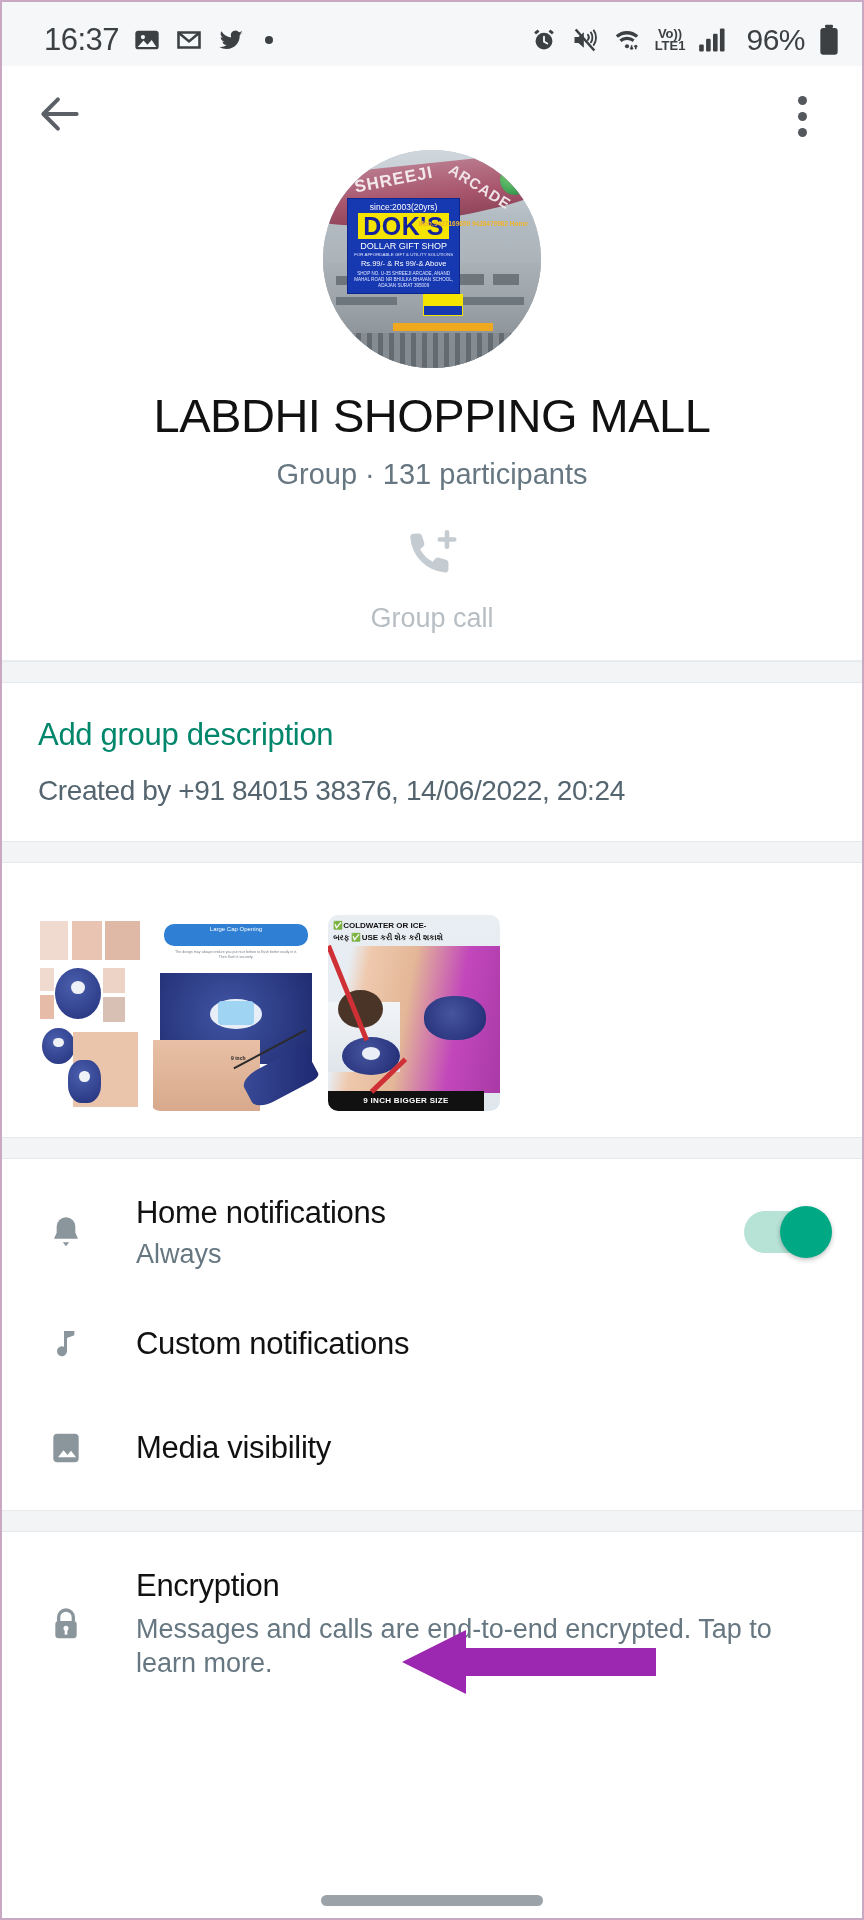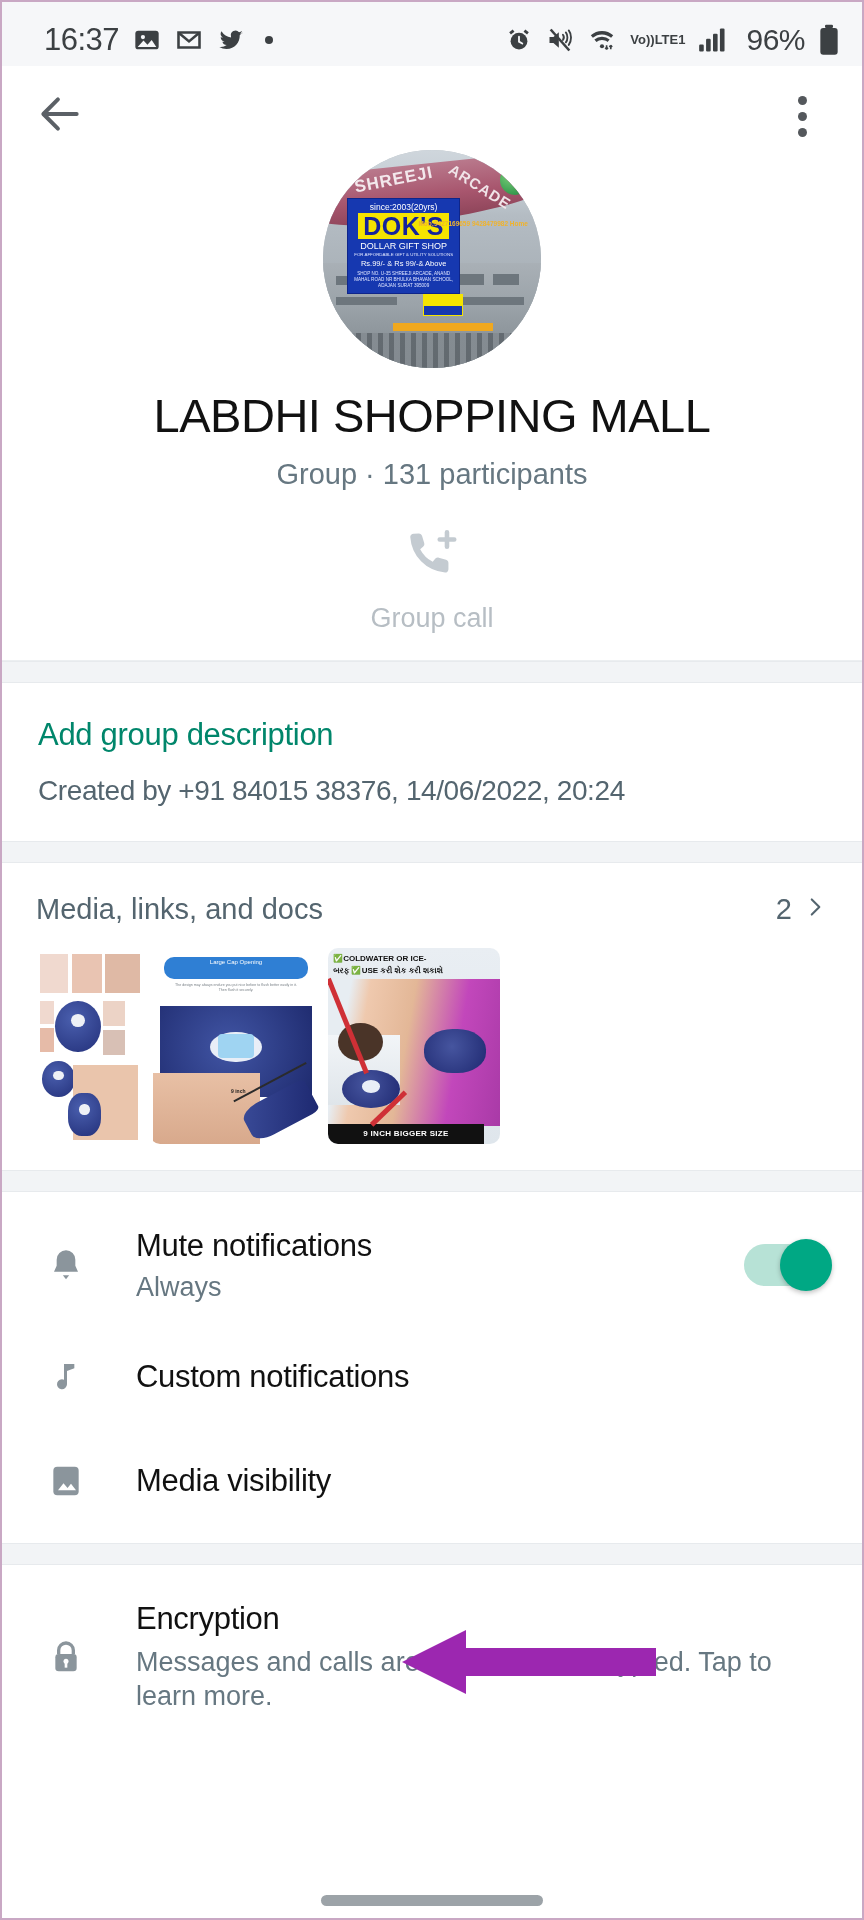"Vo))" .volte { flex-direction: row -> column }
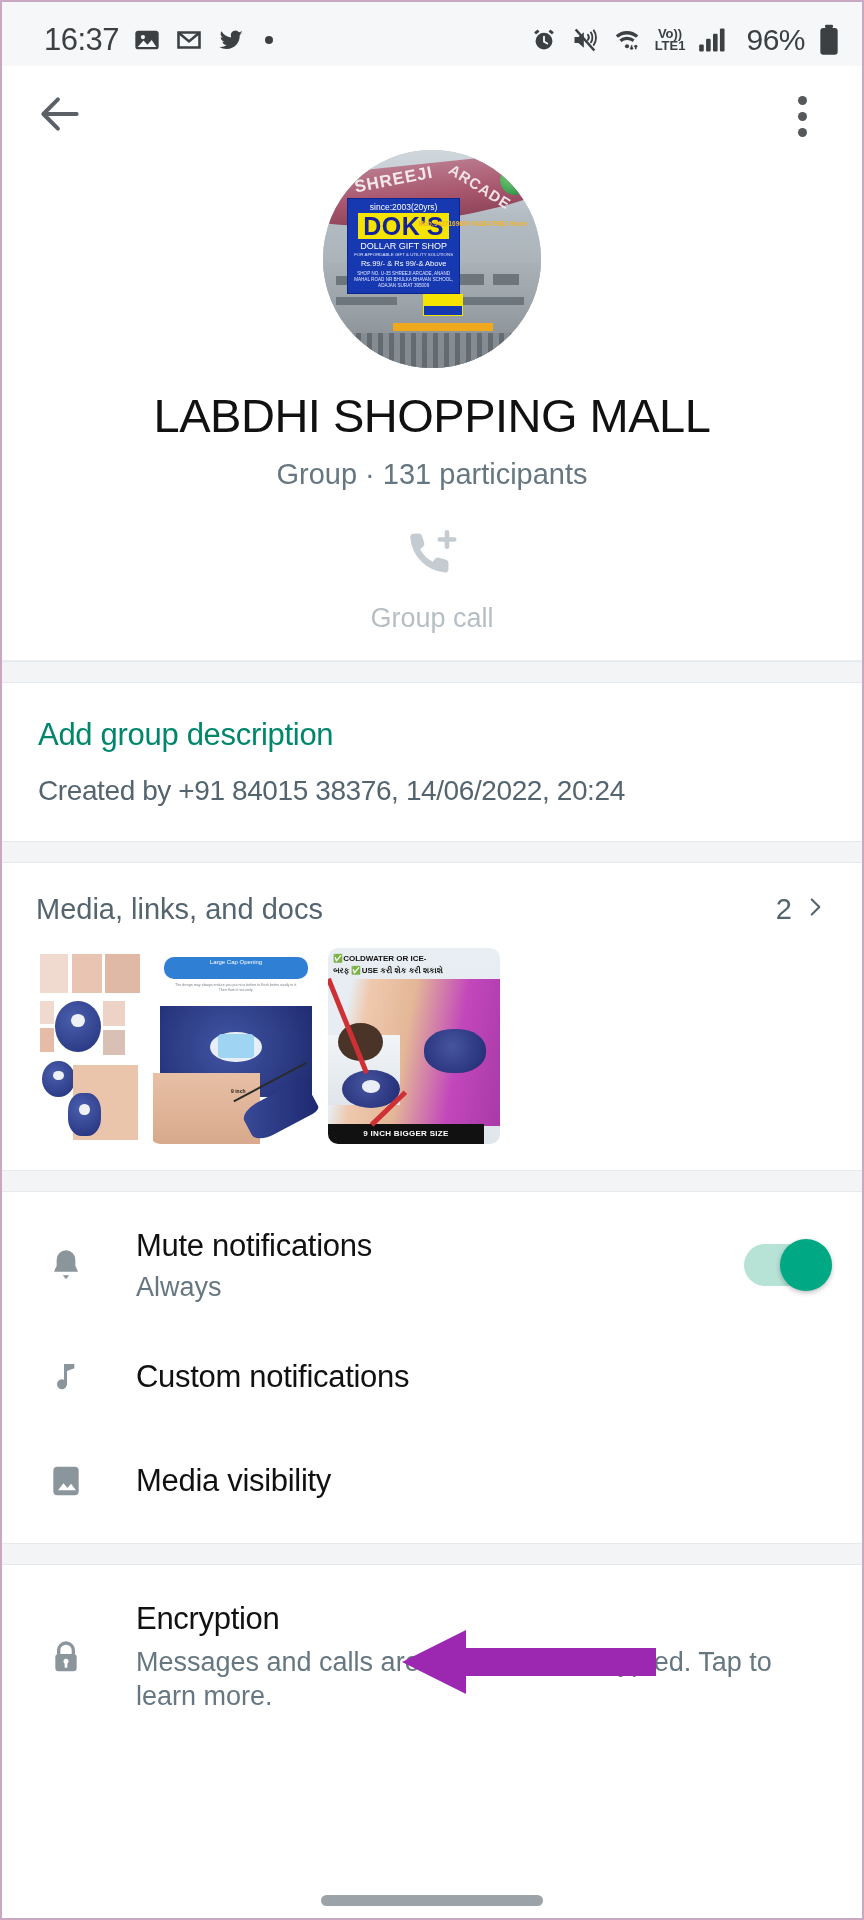"Media, links, and docs" div.media-head { html: <div> <span>Media, links, and docs</span> <span> <span>2</span> <span> <svg> <path></path> </svg> </span> </span> </div> -> none }
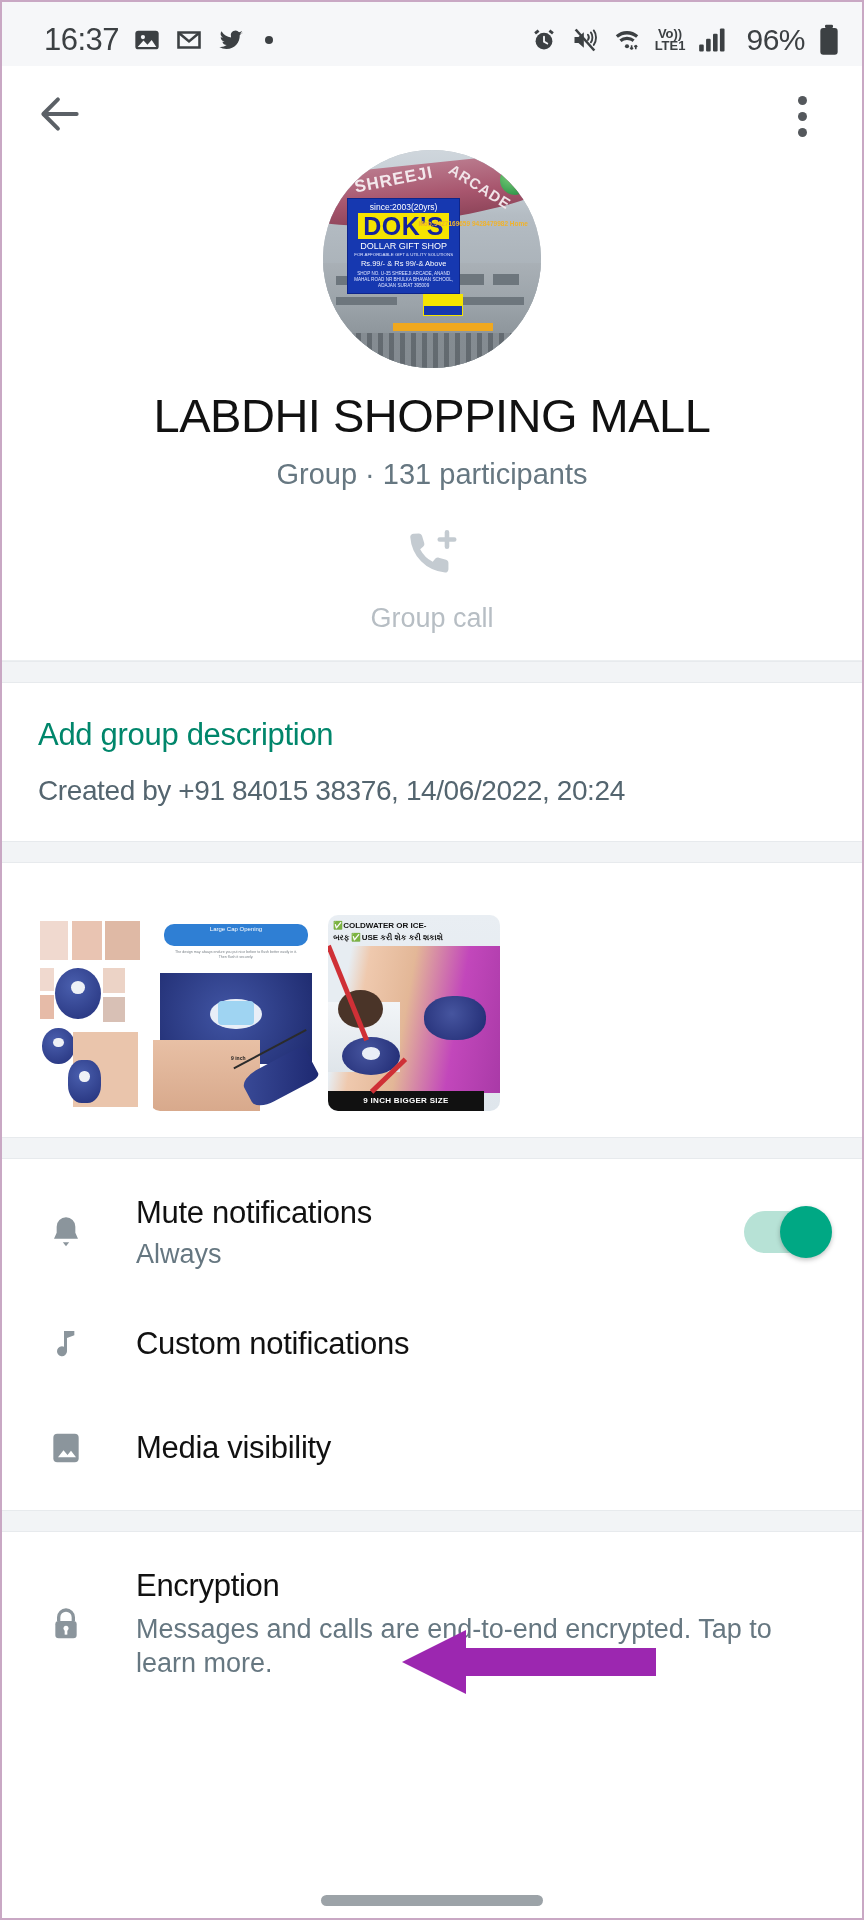"Mute notifications" span.row-title { text: Mute -> Home }
